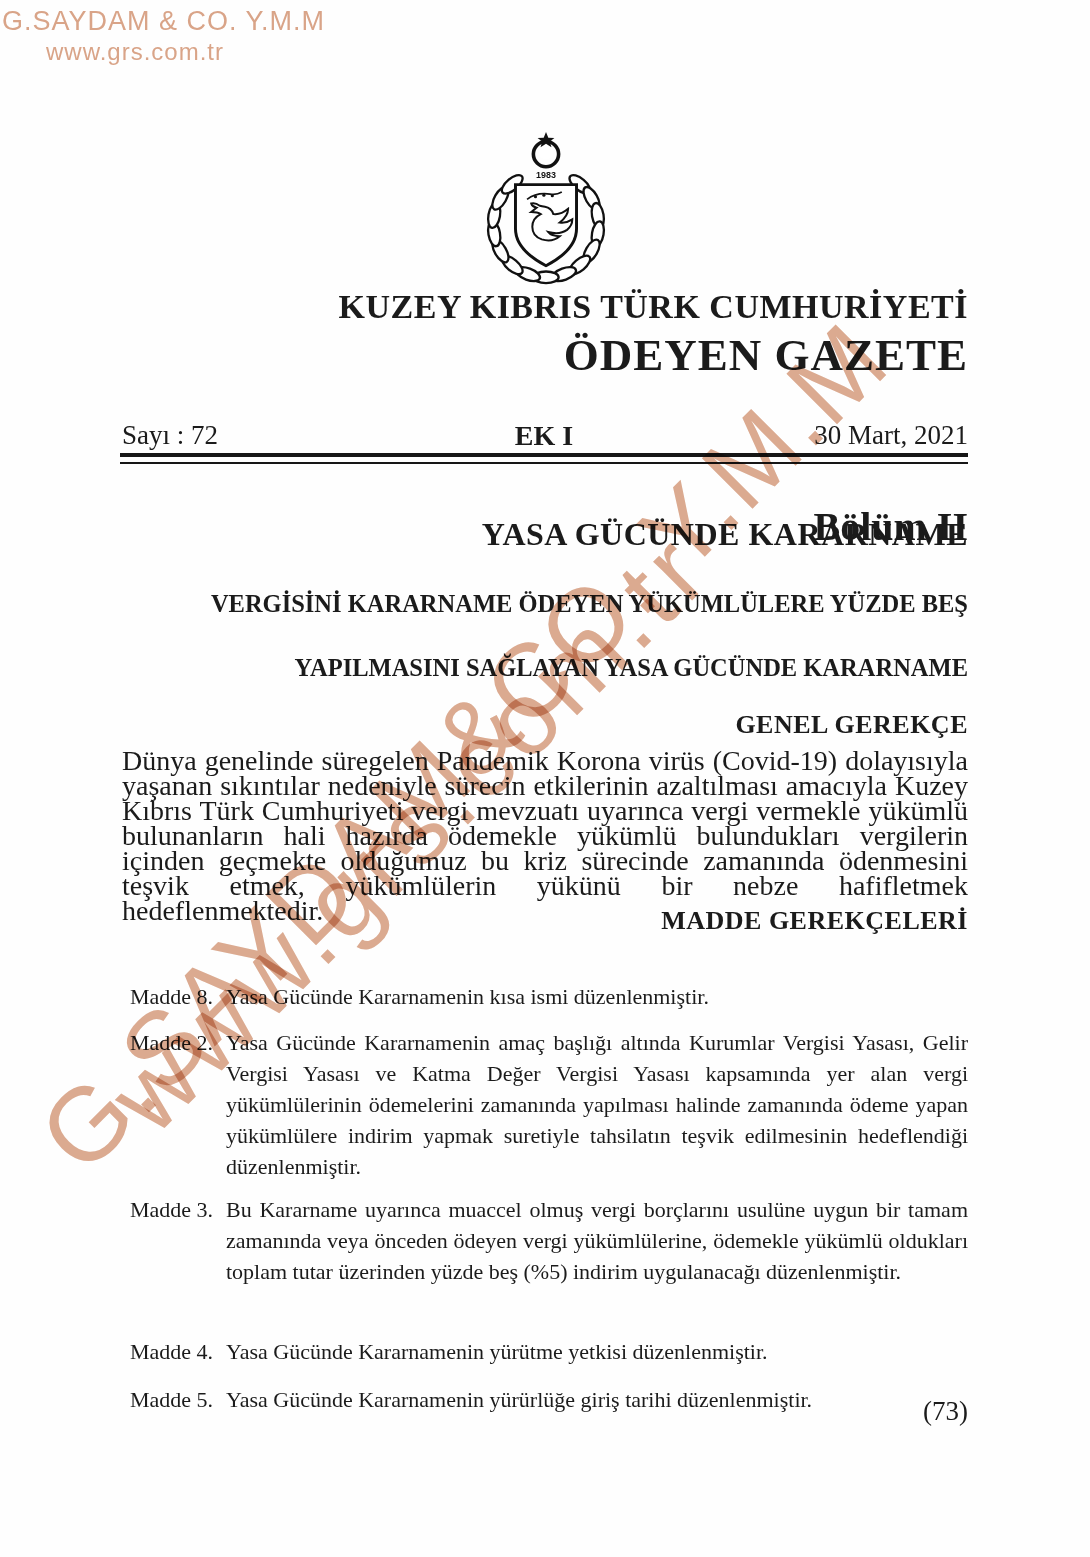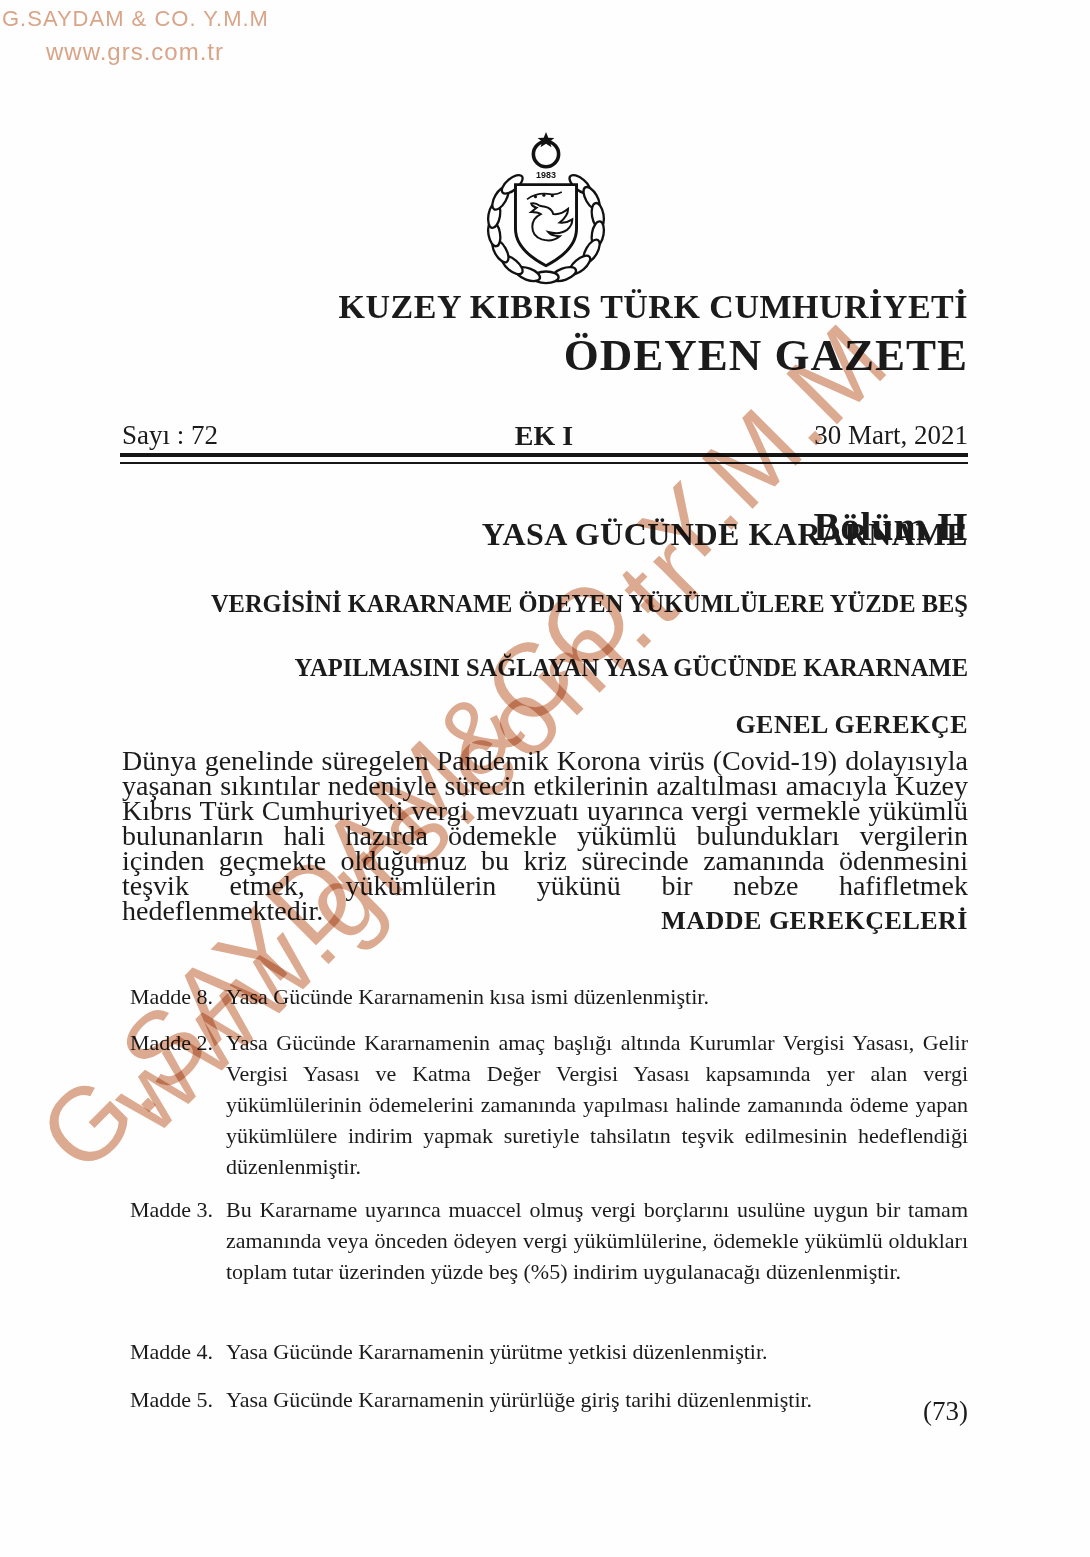"G.SAYDAM & CO. Y.M.M" .wm-corner-1 { font-size: 22px -> 27px }
